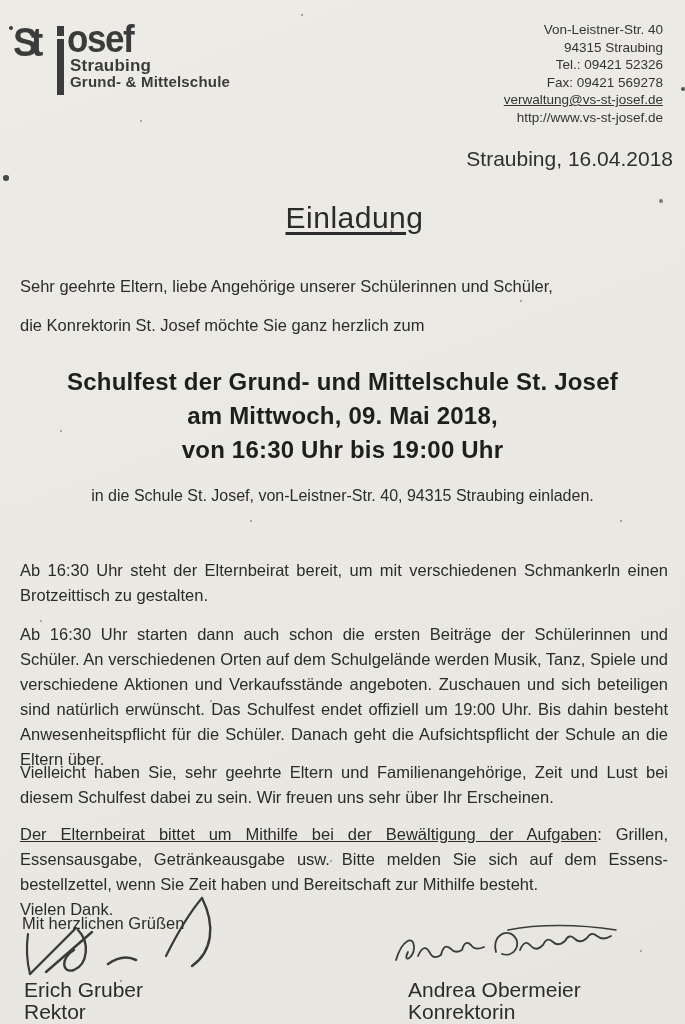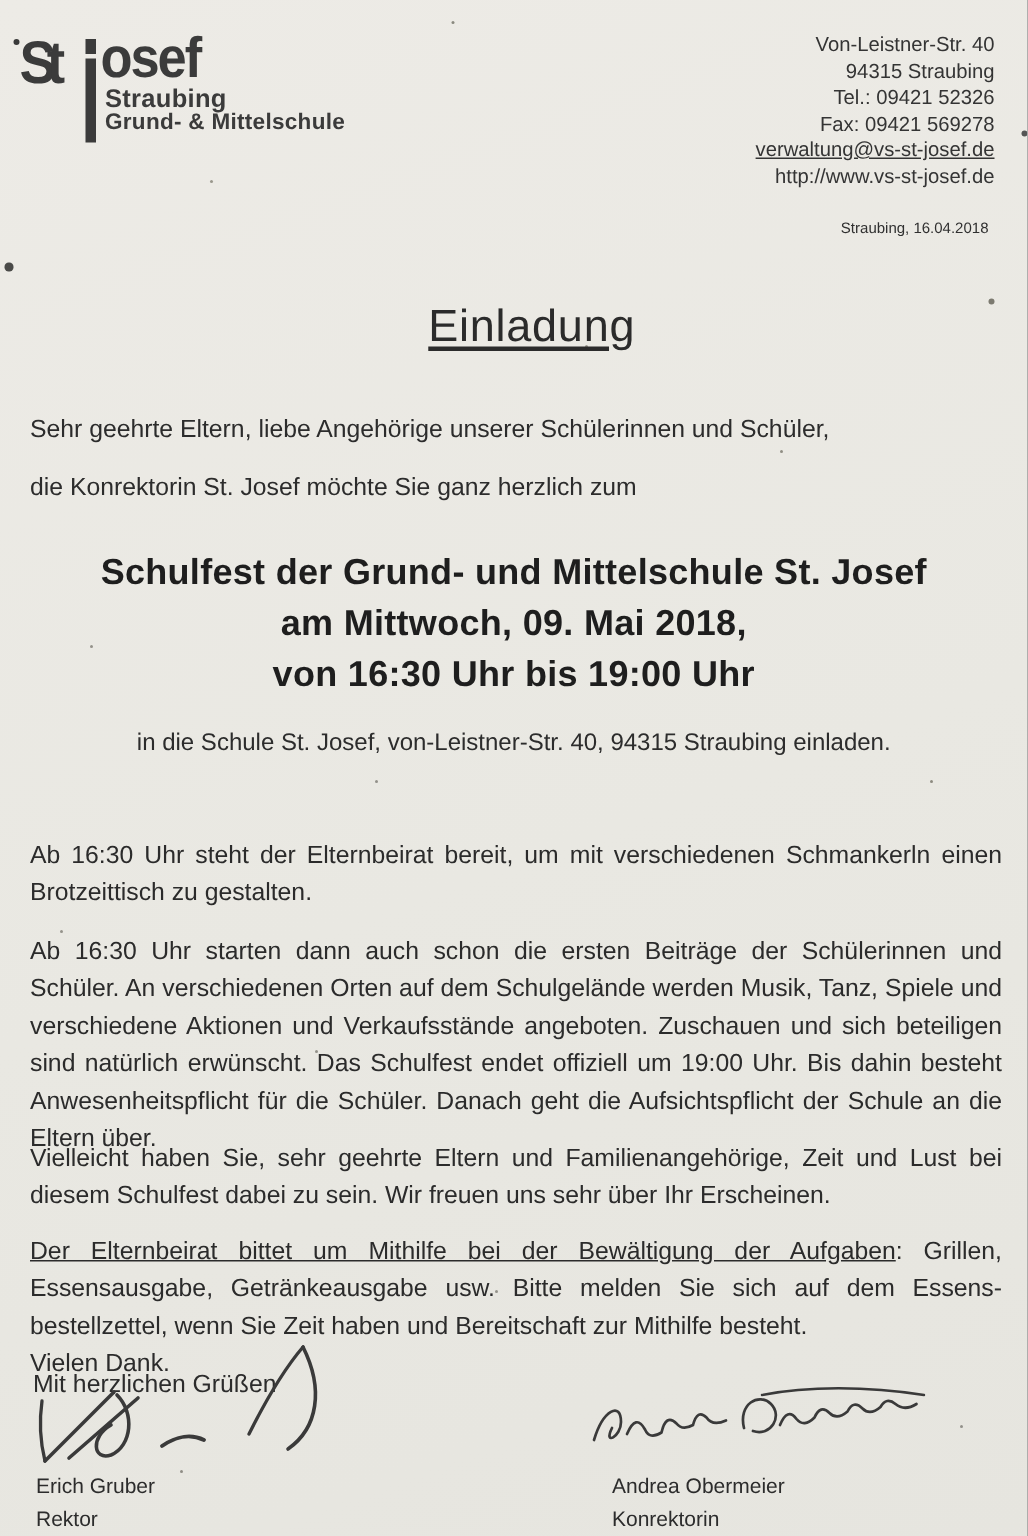"Straubing, 16.04.2018" .dateline { font-size: 10px -> 21px; right: 26px -> 12px }
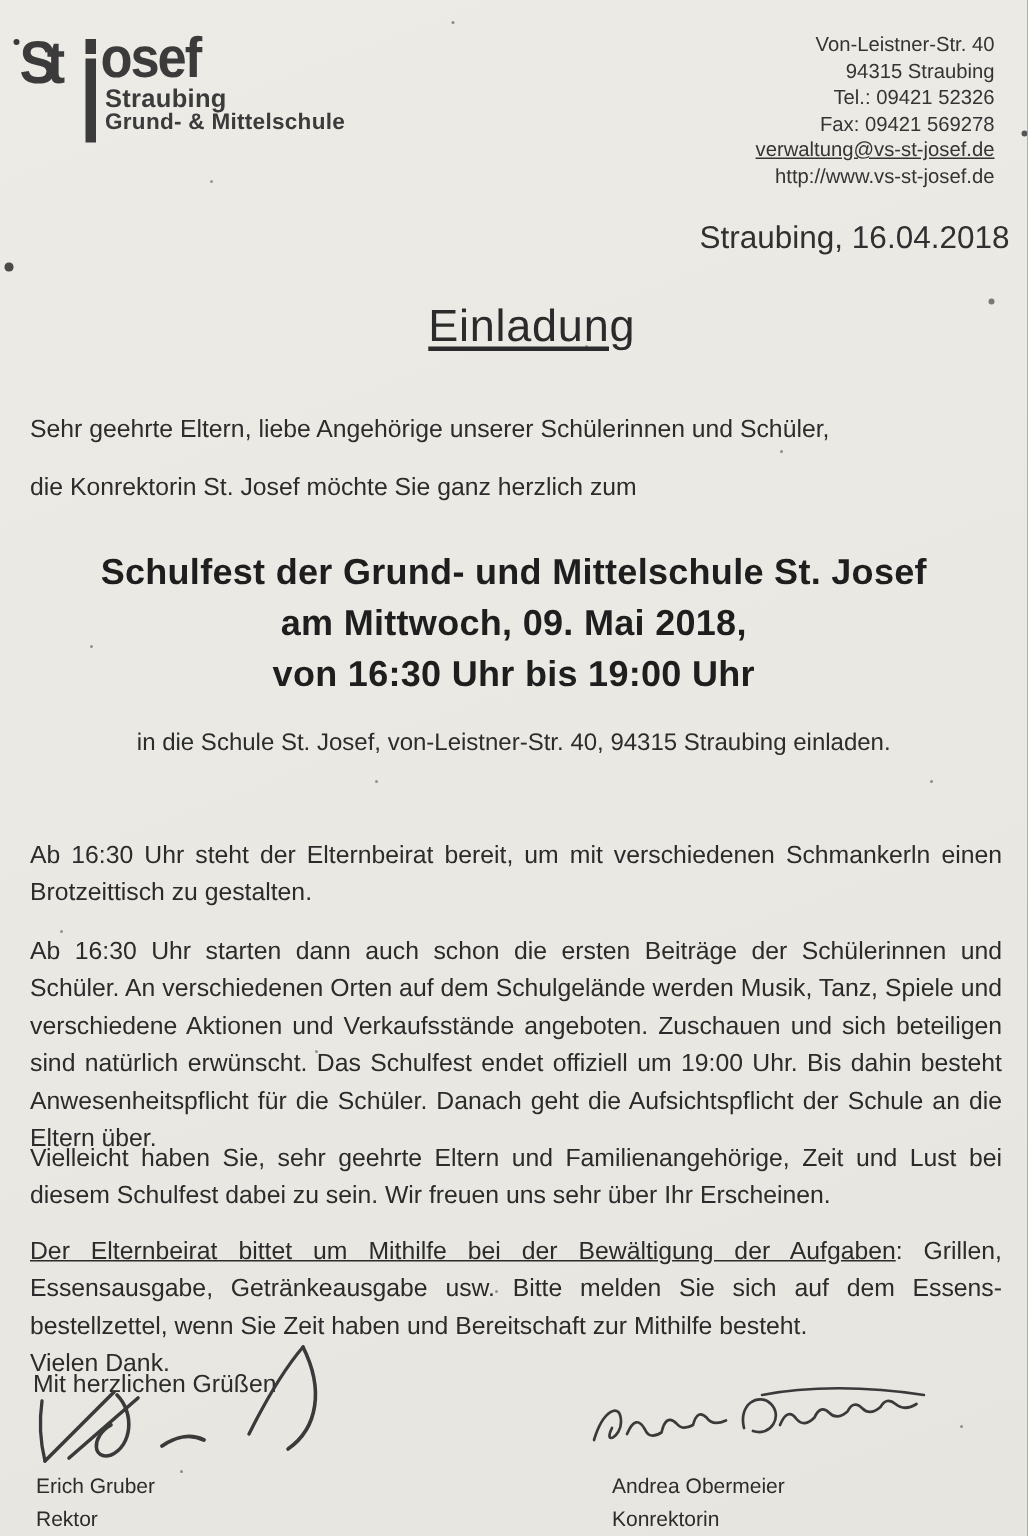"Erich Gruber" .sig-name { font-size: 14px -> 21px }
